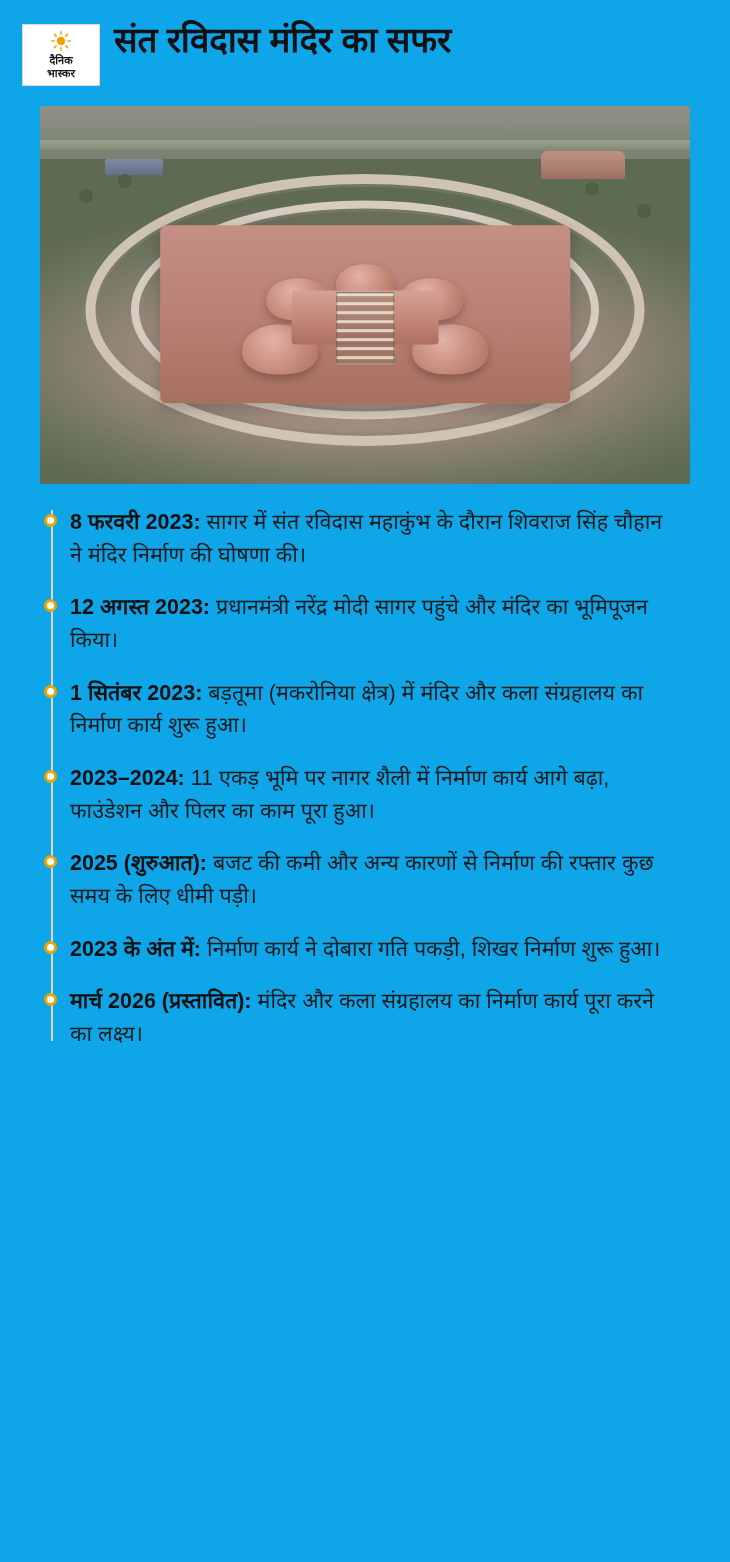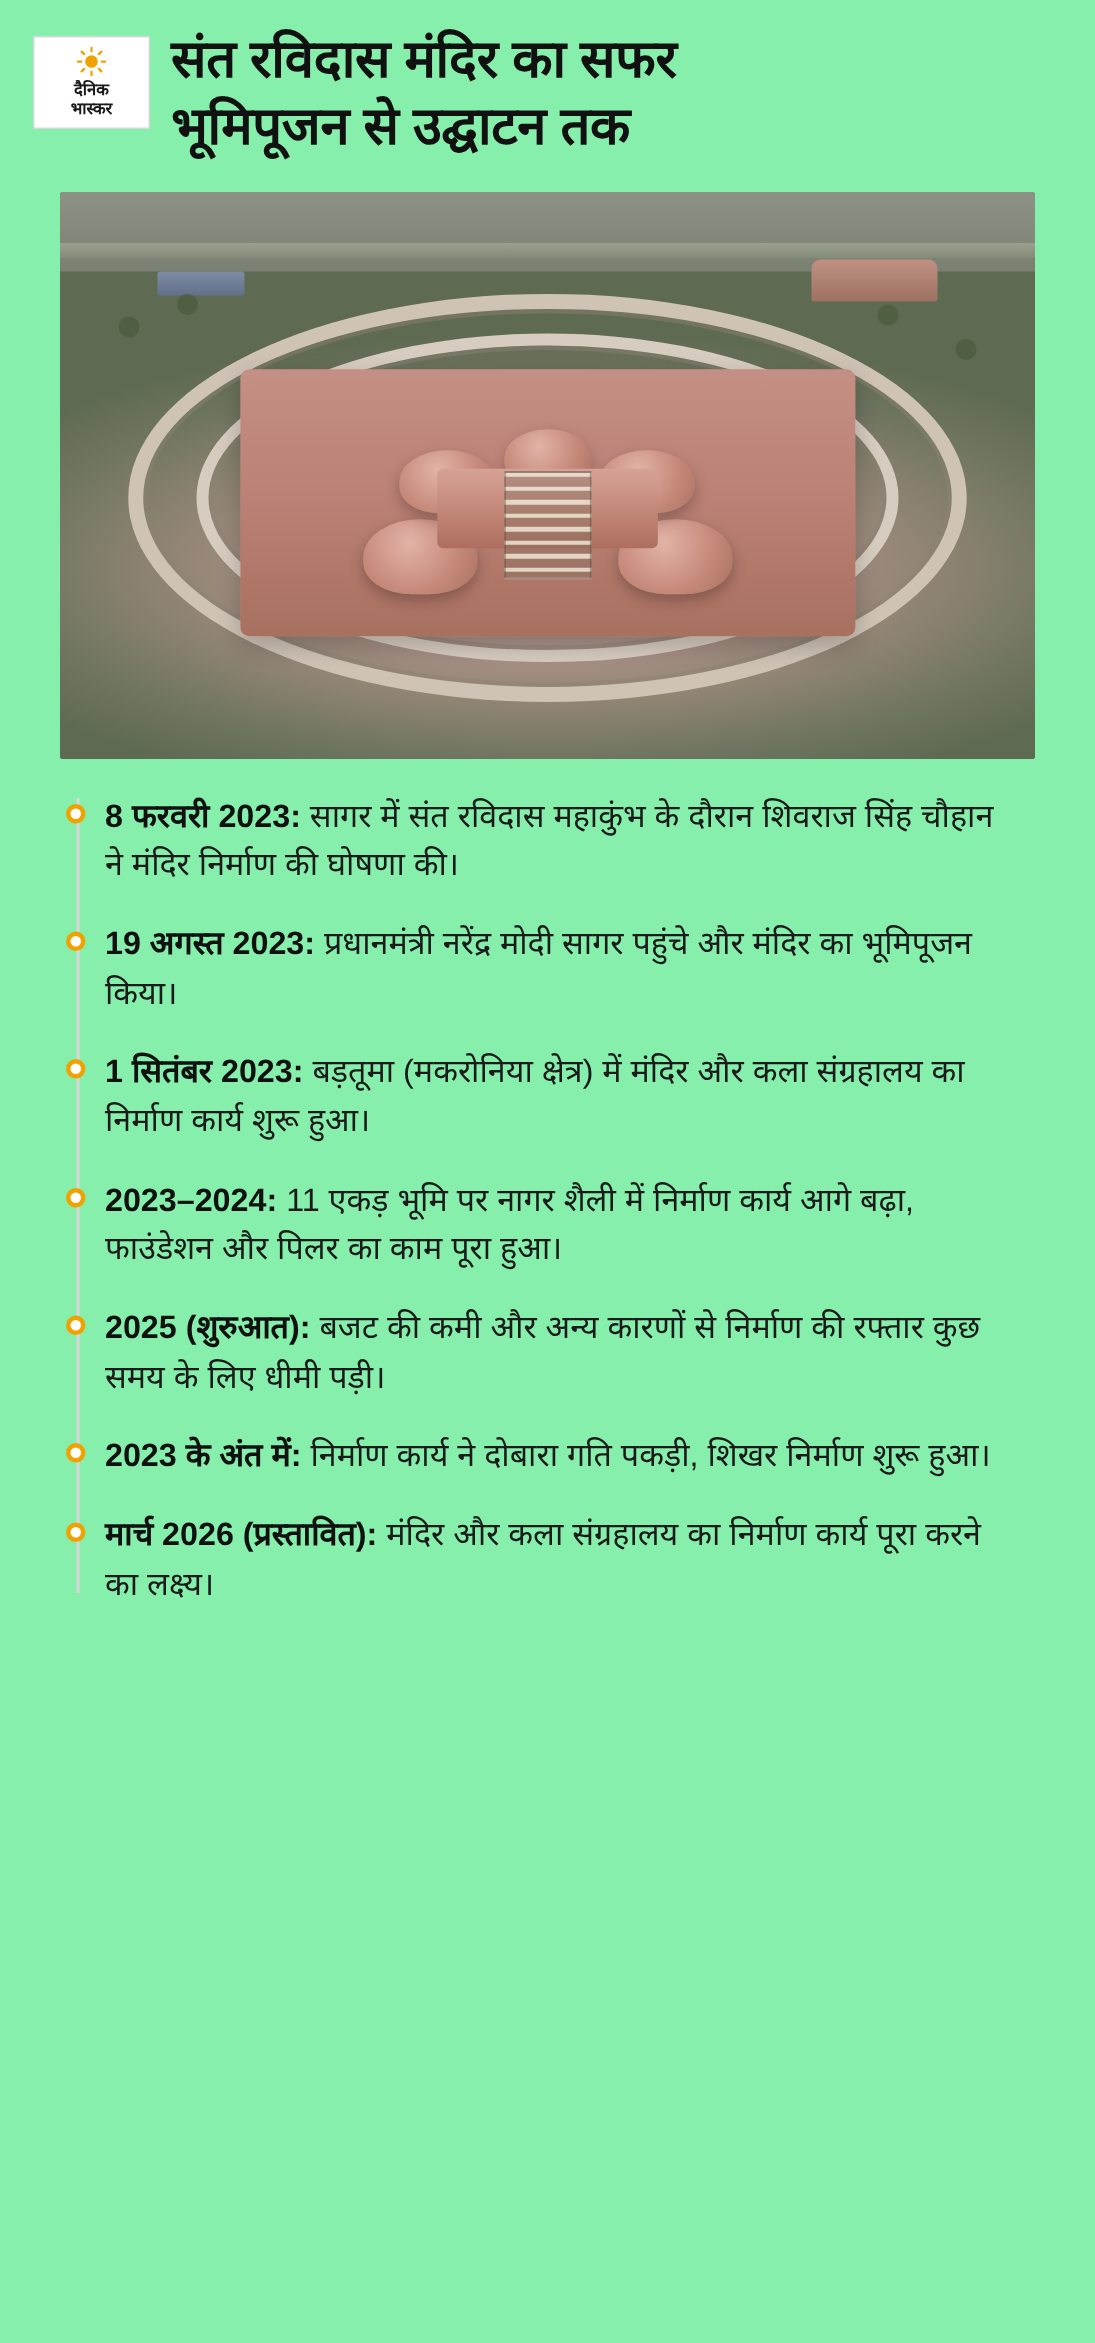"दैनिक" .page { background: #86efac -> #0ea5e9 }
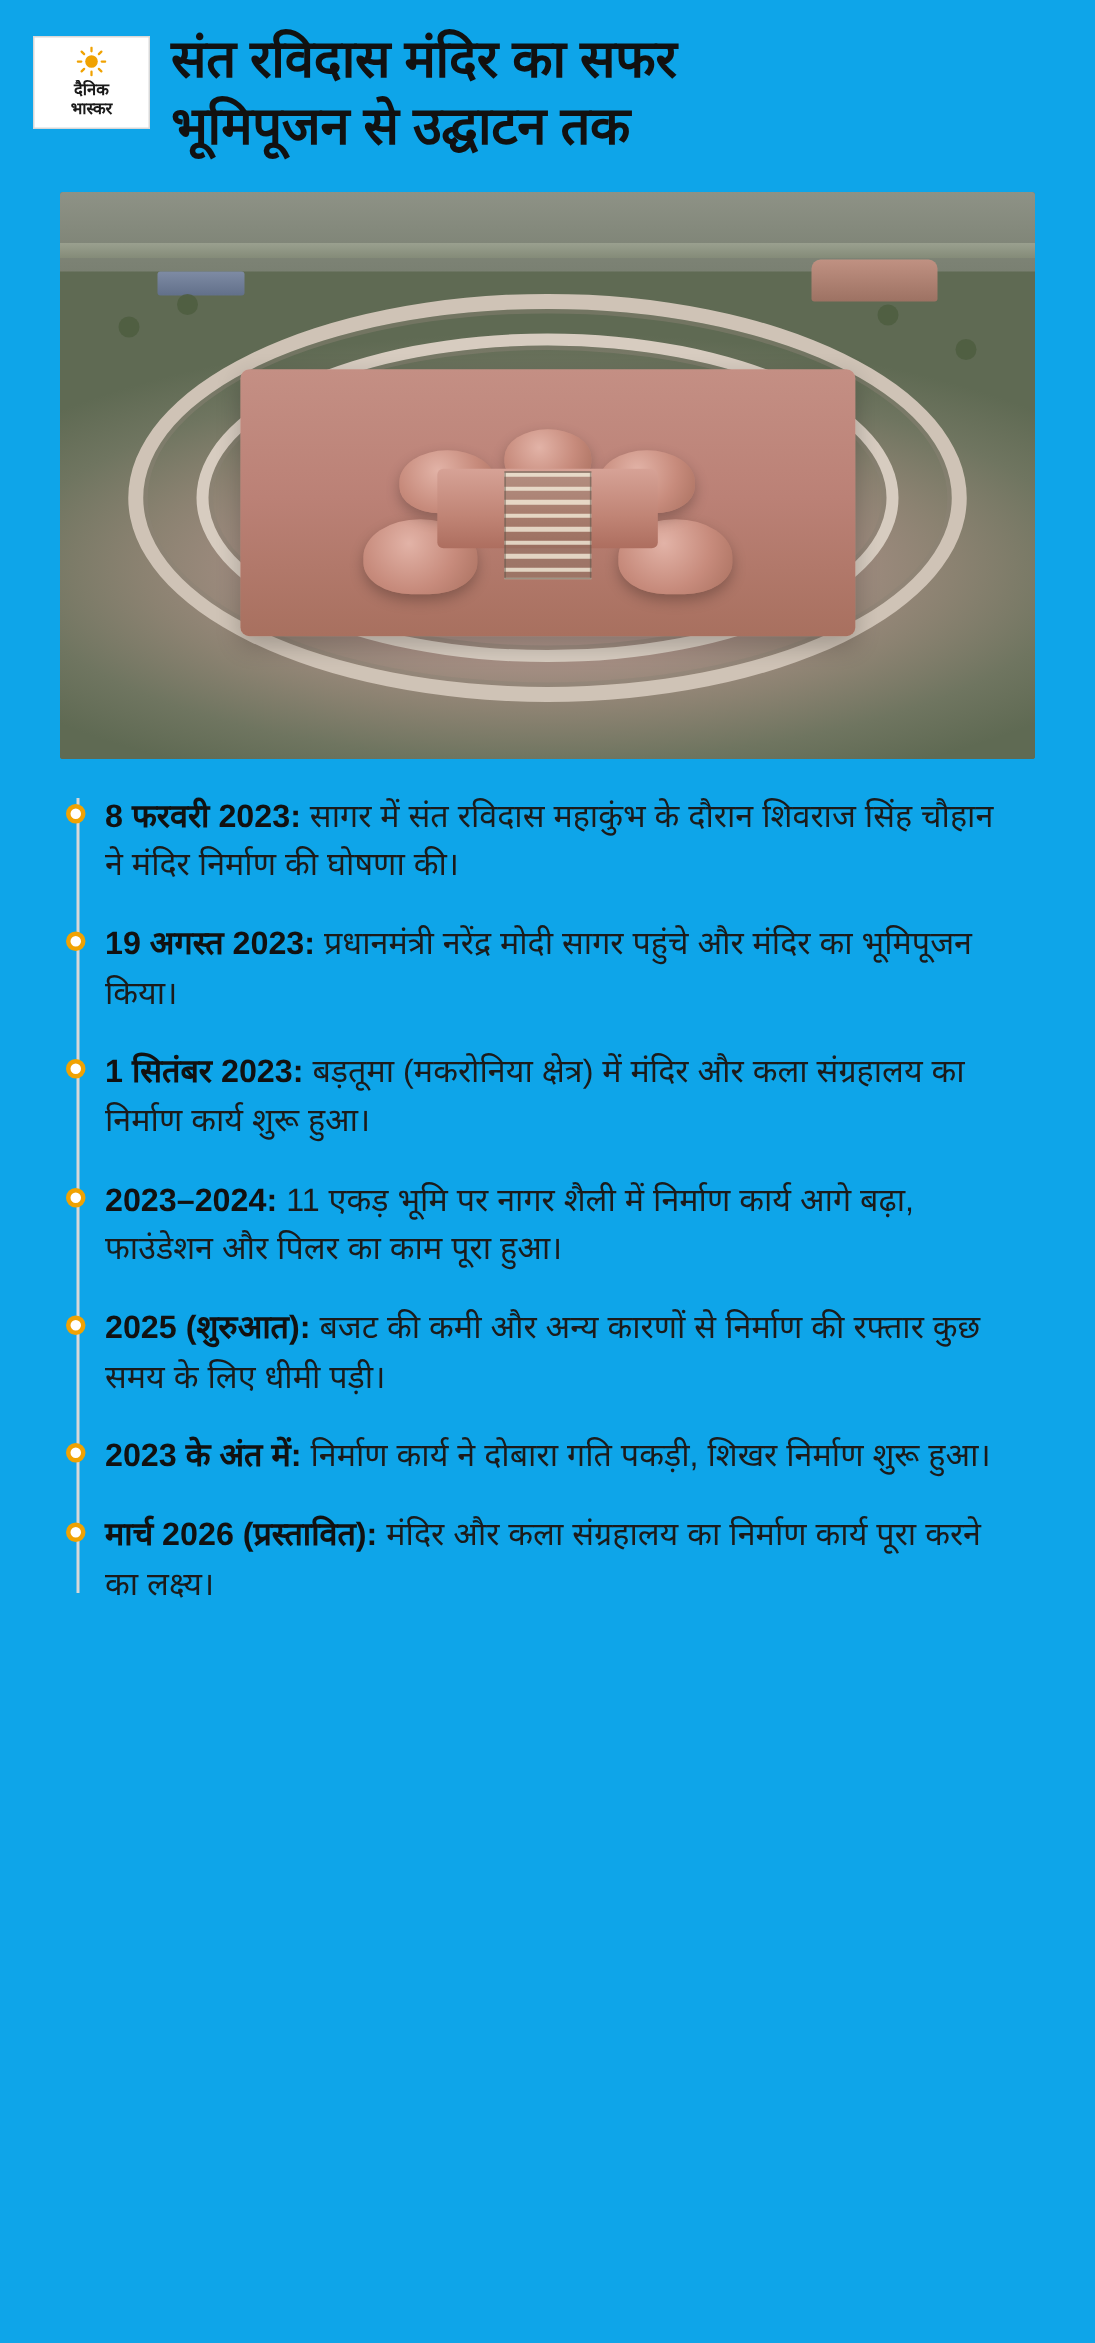"भूमिपूजन से उद्घाटन तक" div.headline { html: <div>भूमिपूजन से उद्घाटन तक</div> -> none }
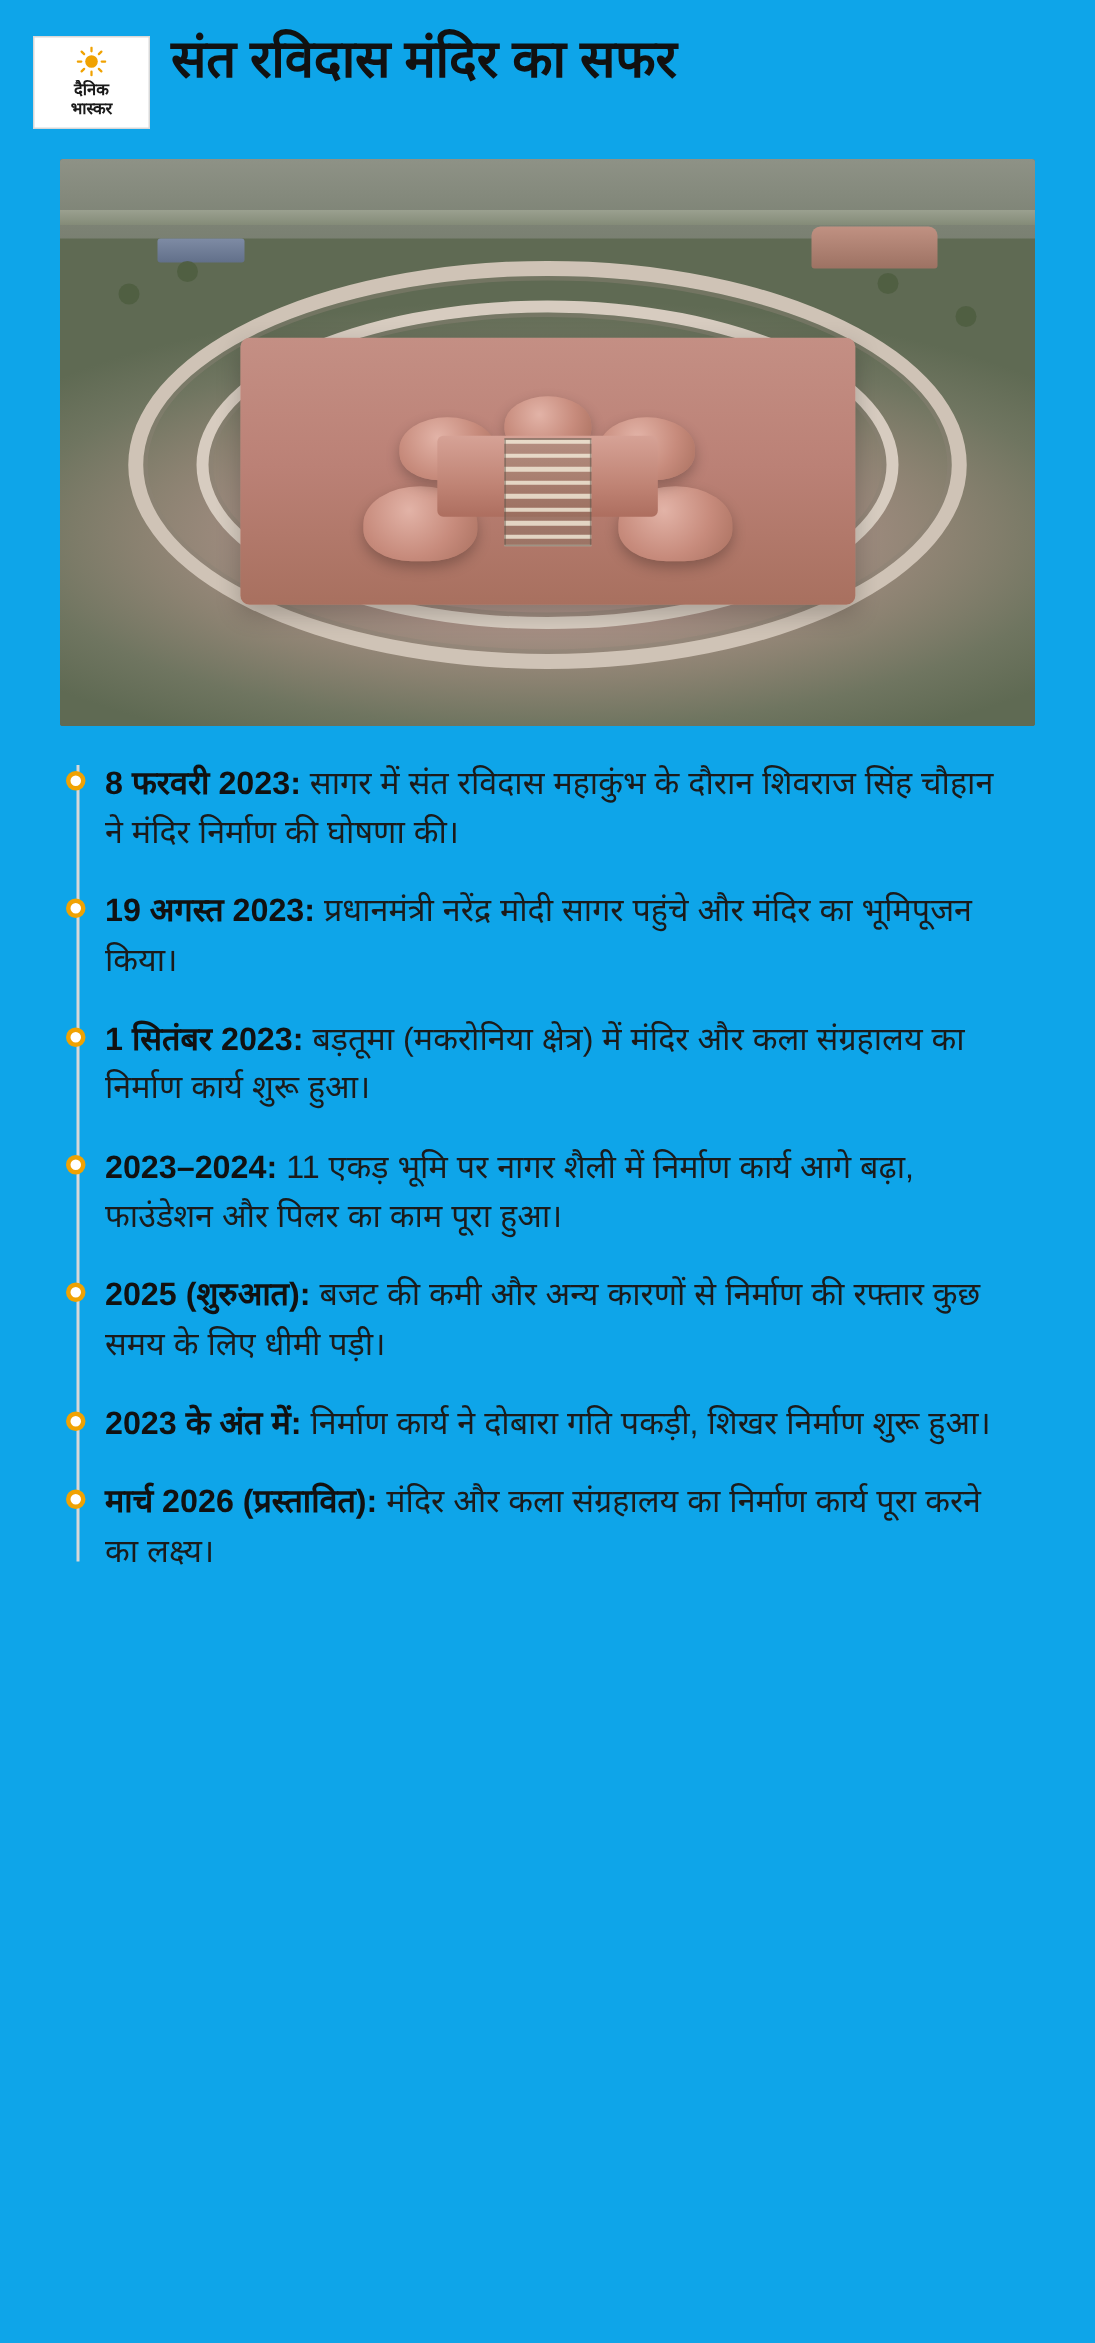"19 अगस्त 2023:" span.tl-label { text: 19 -> 12 }
